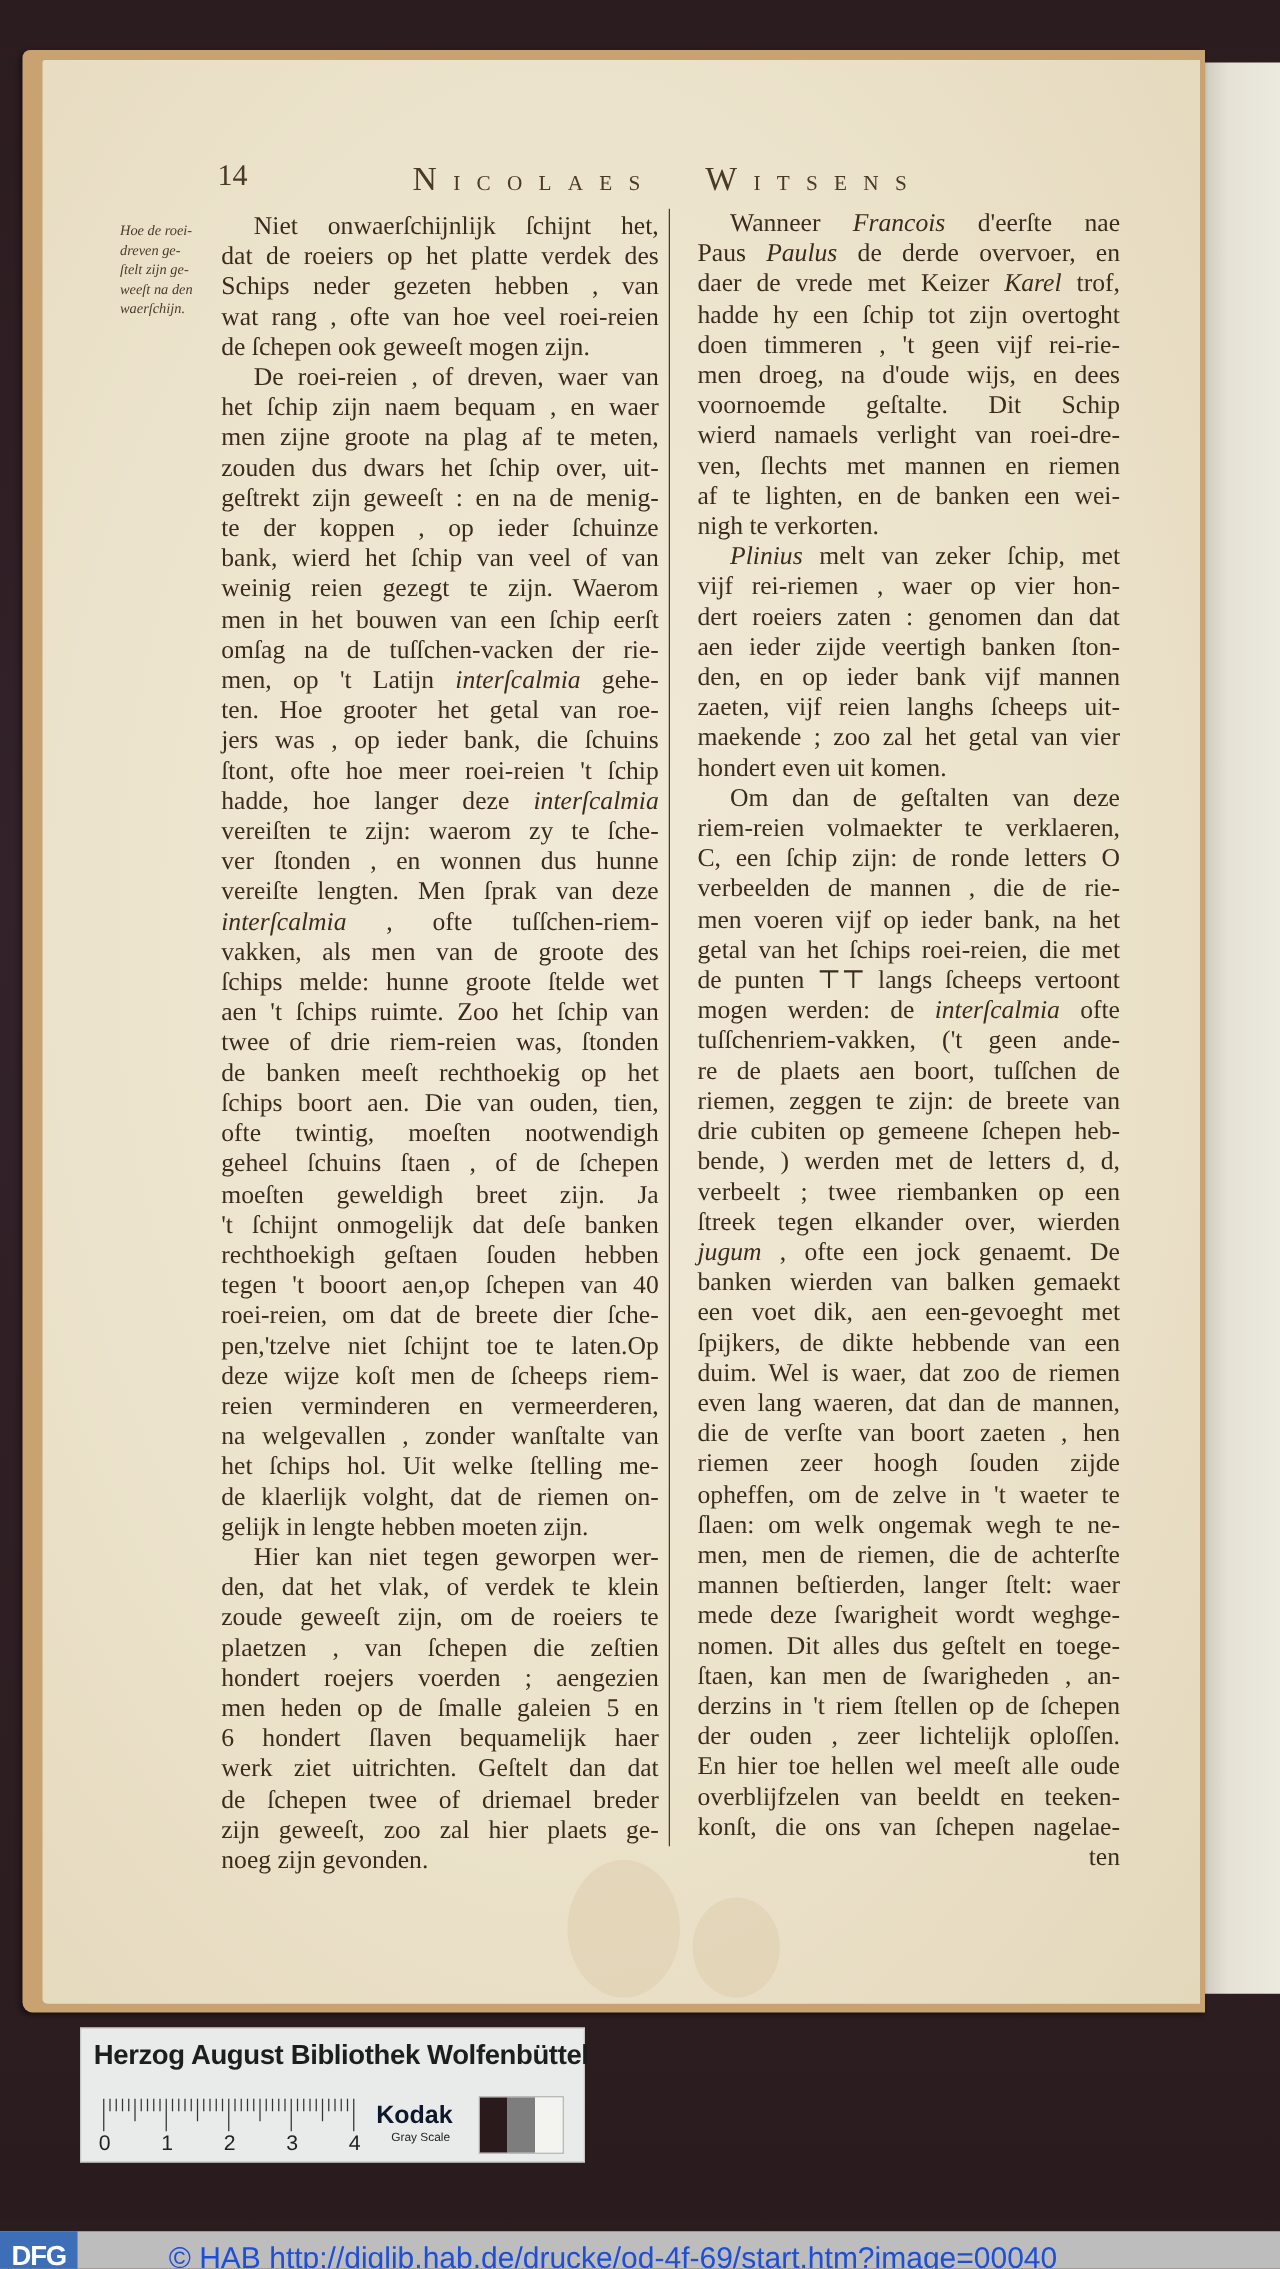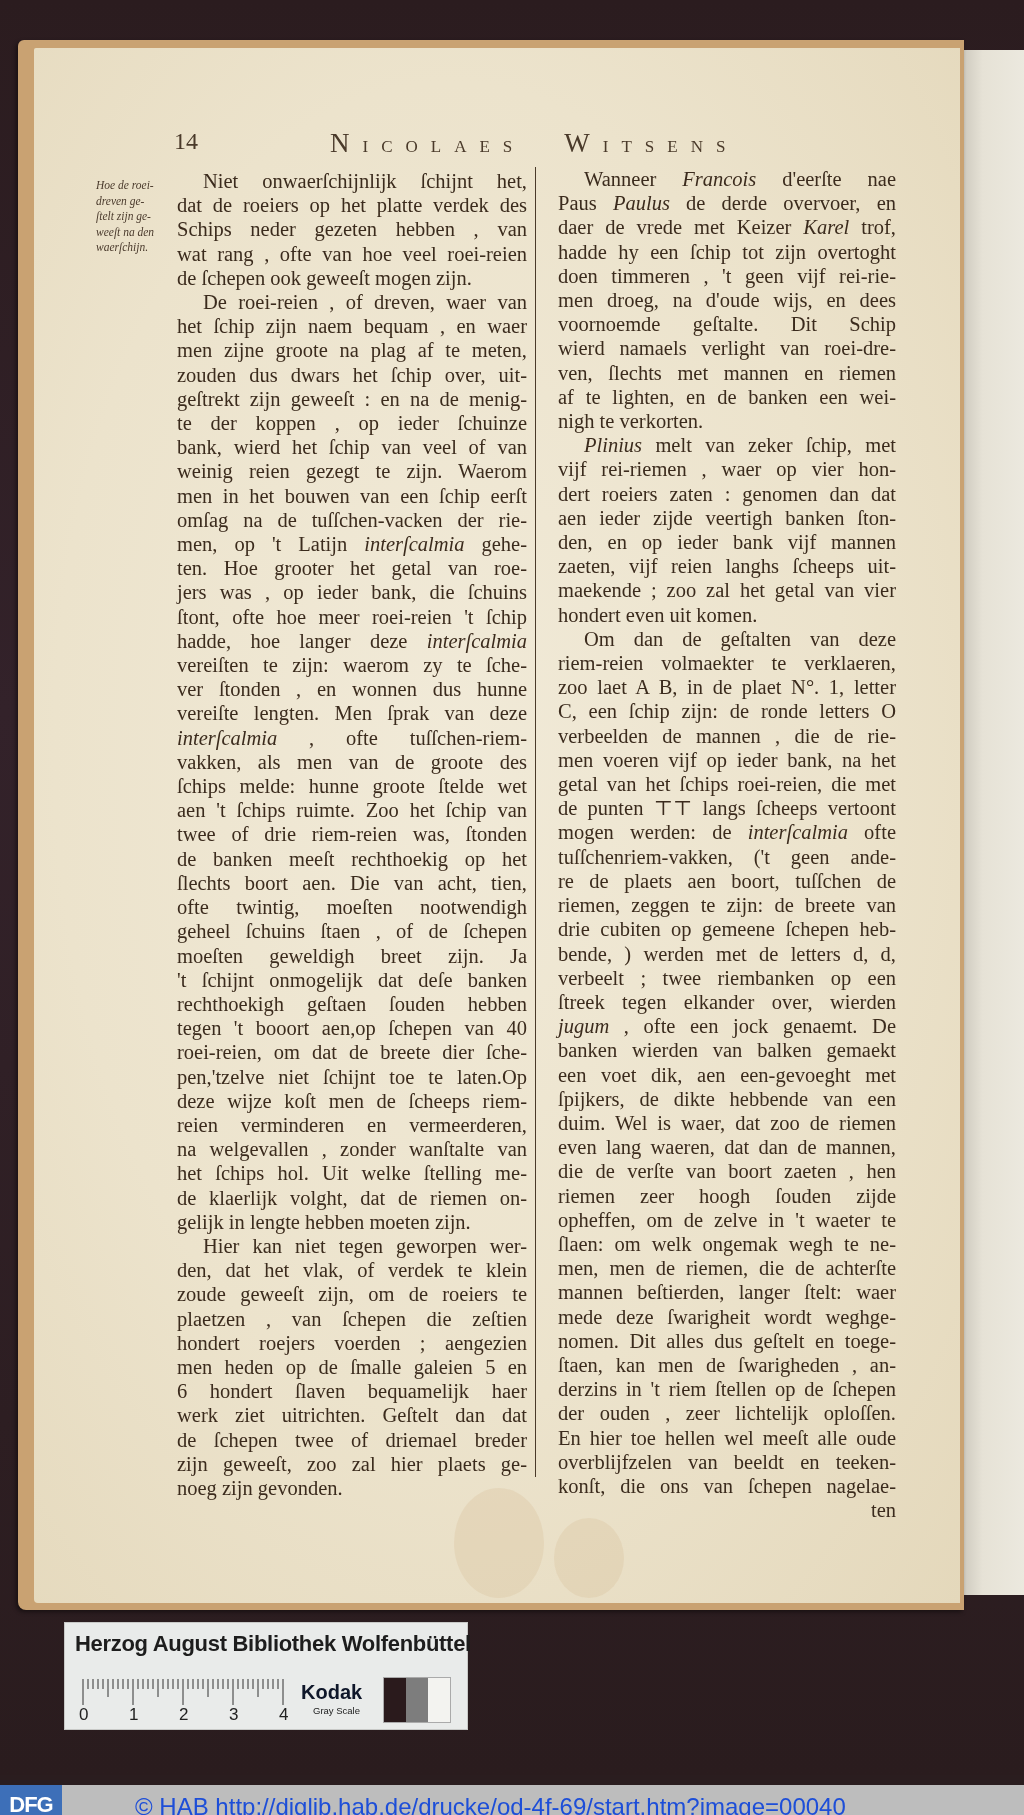"zoo laet A B, in" span.line { html: <span>zoo laet A B, in de plaet N°. 1, letter</span> -> none }
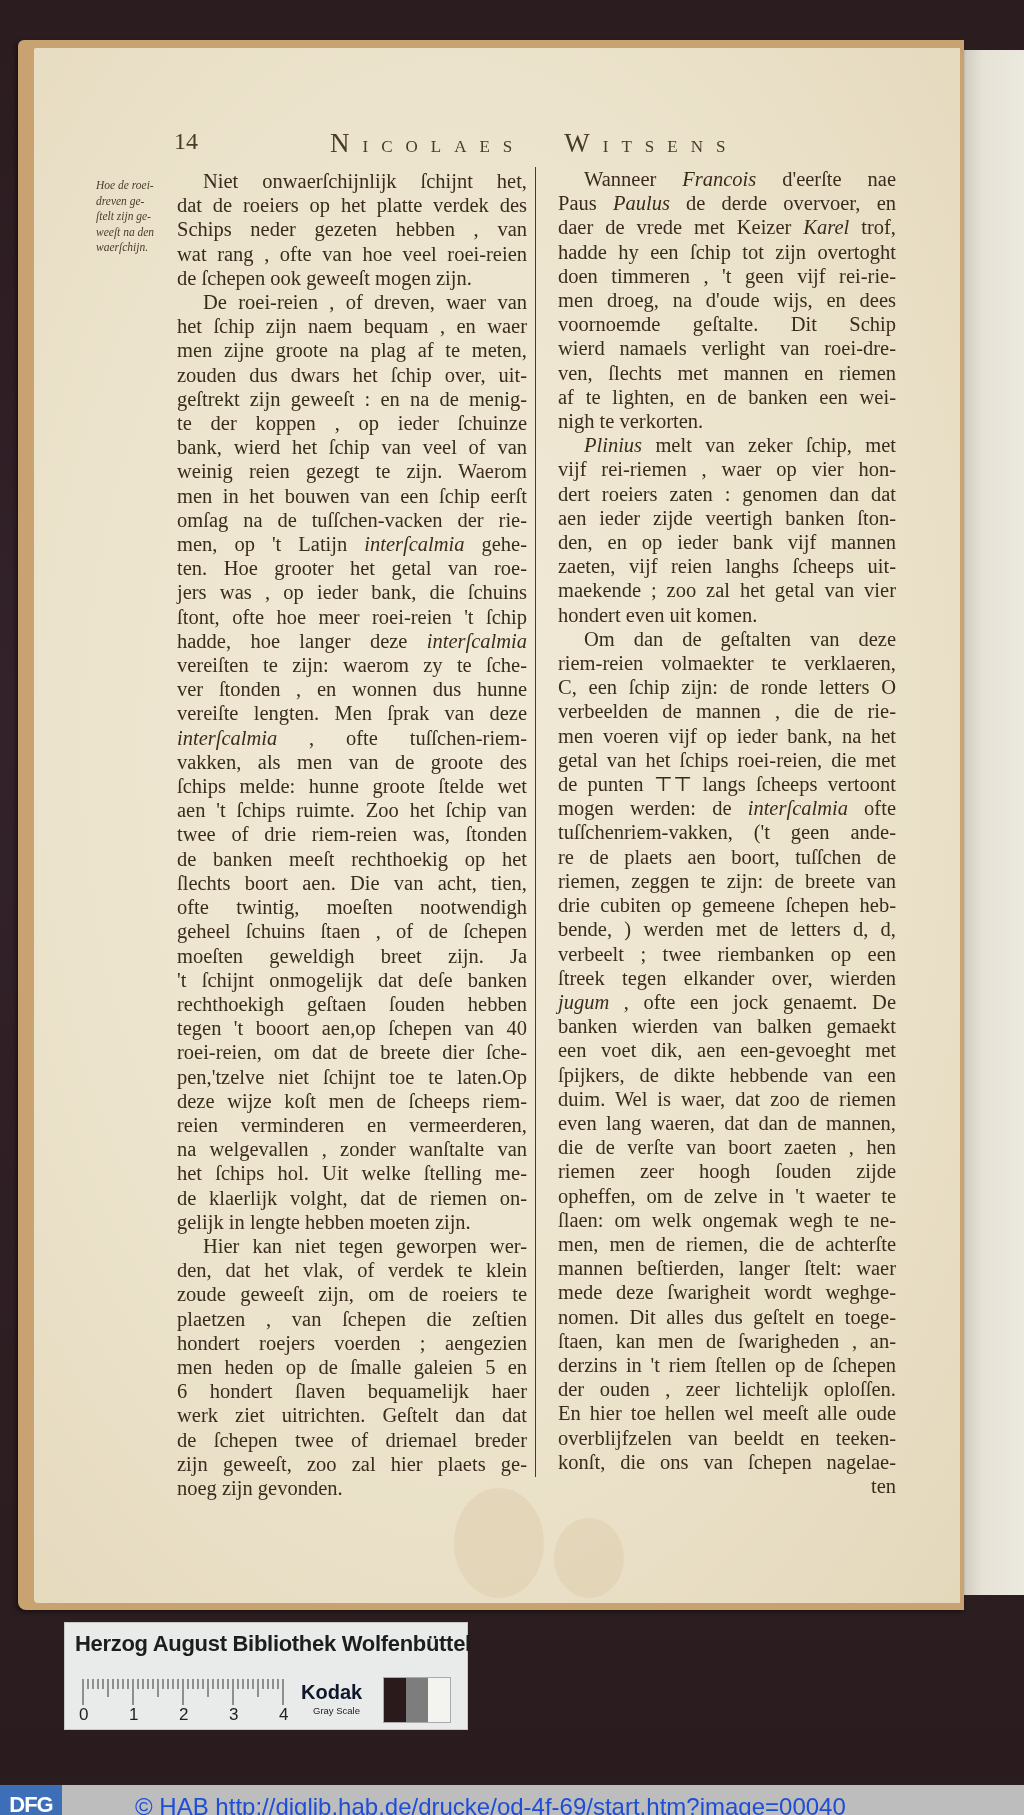"ſlechts boort aen. Die van" span.line { text: ſlechts boort aen. Die van acht -> ſchips boort aen. Die van ouden }
